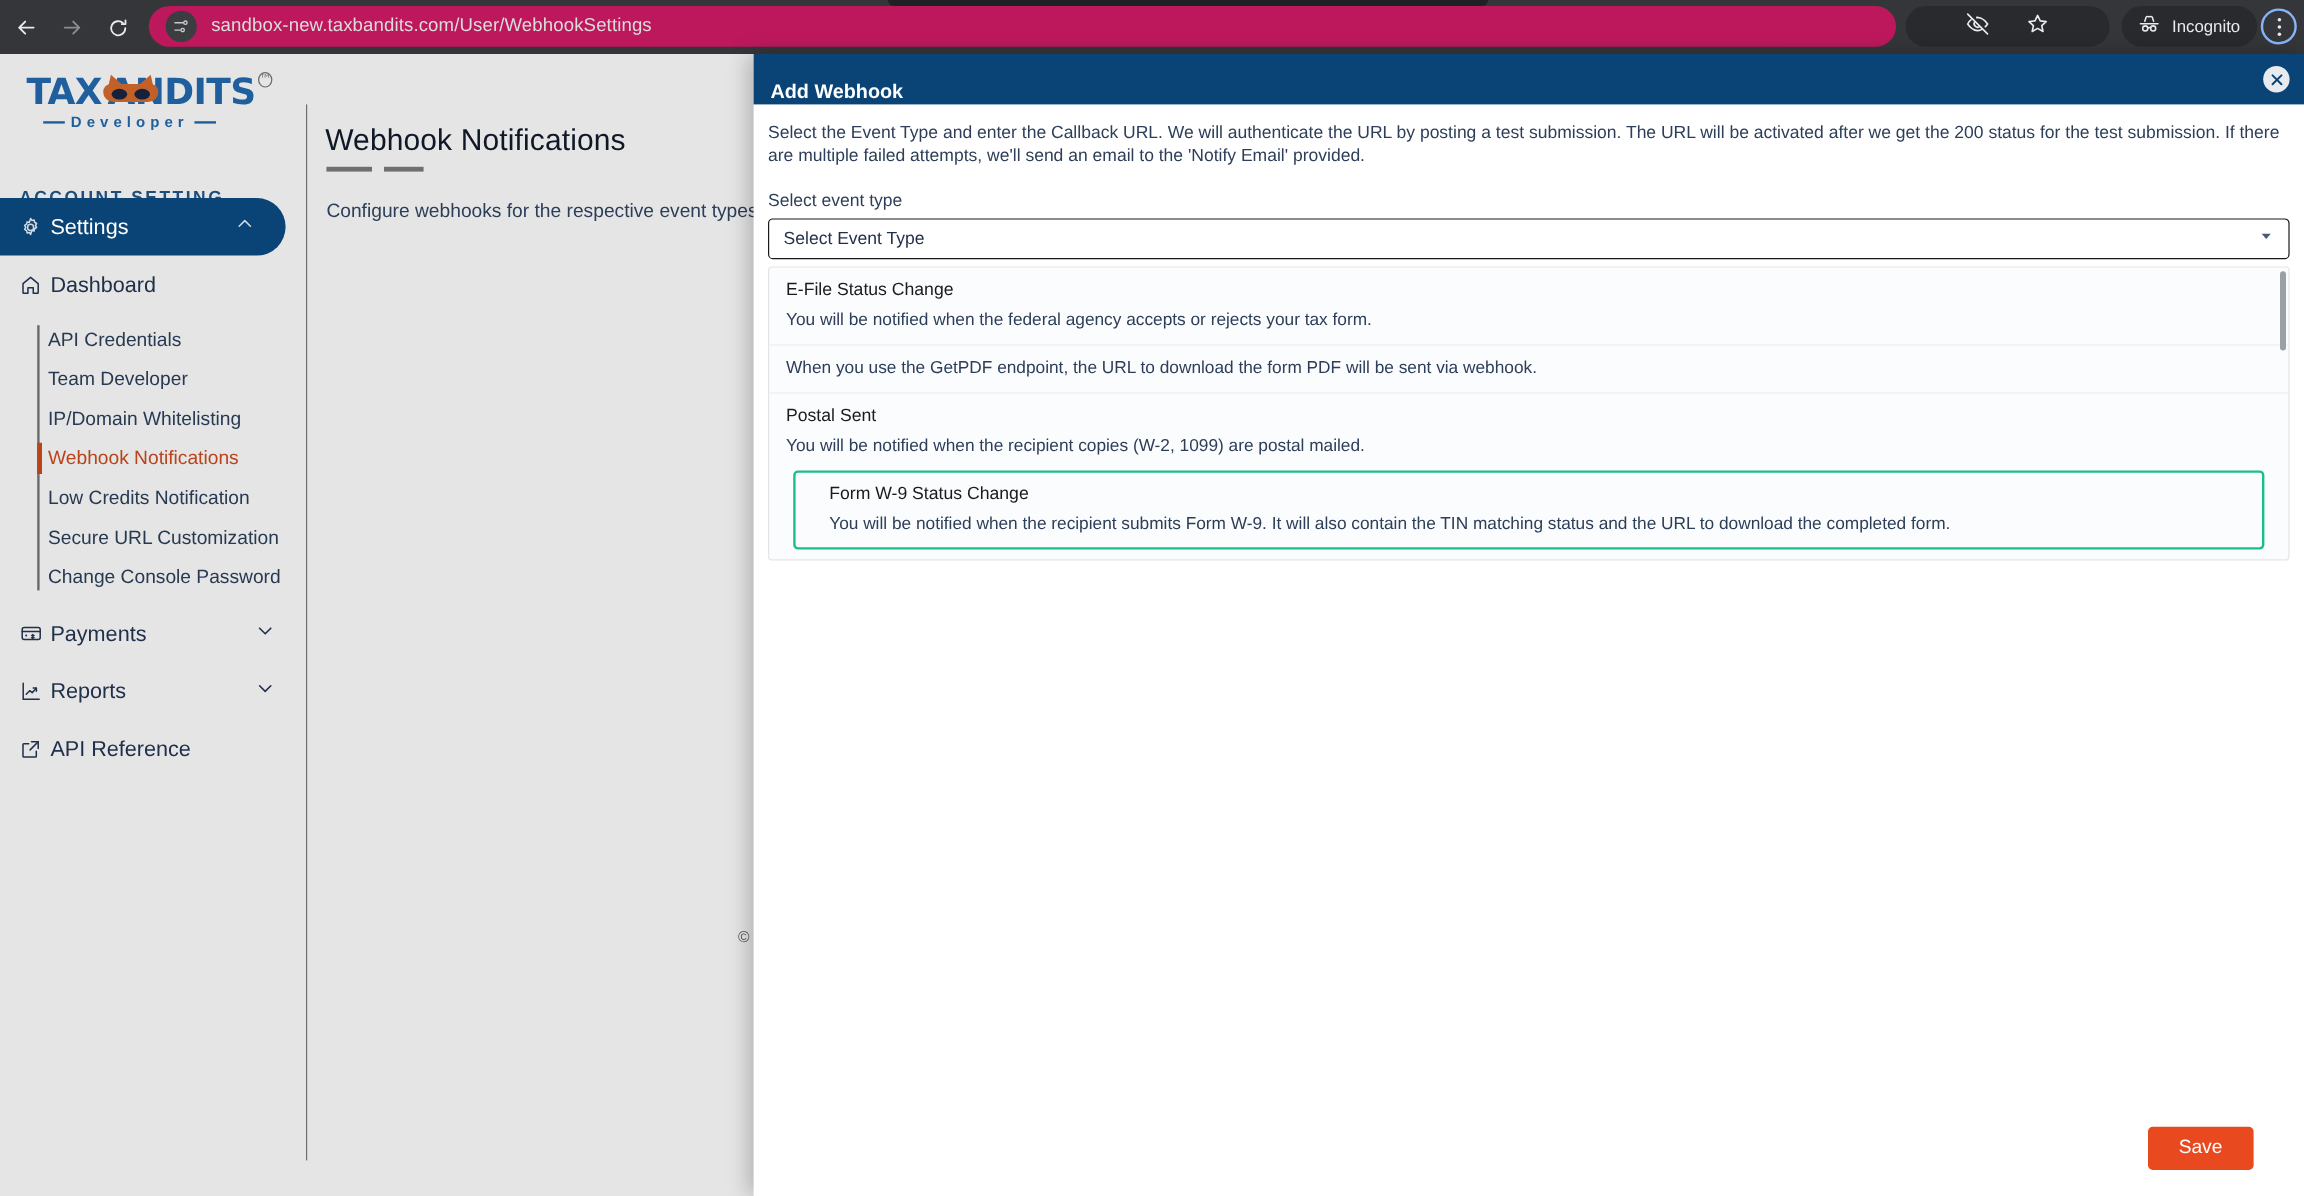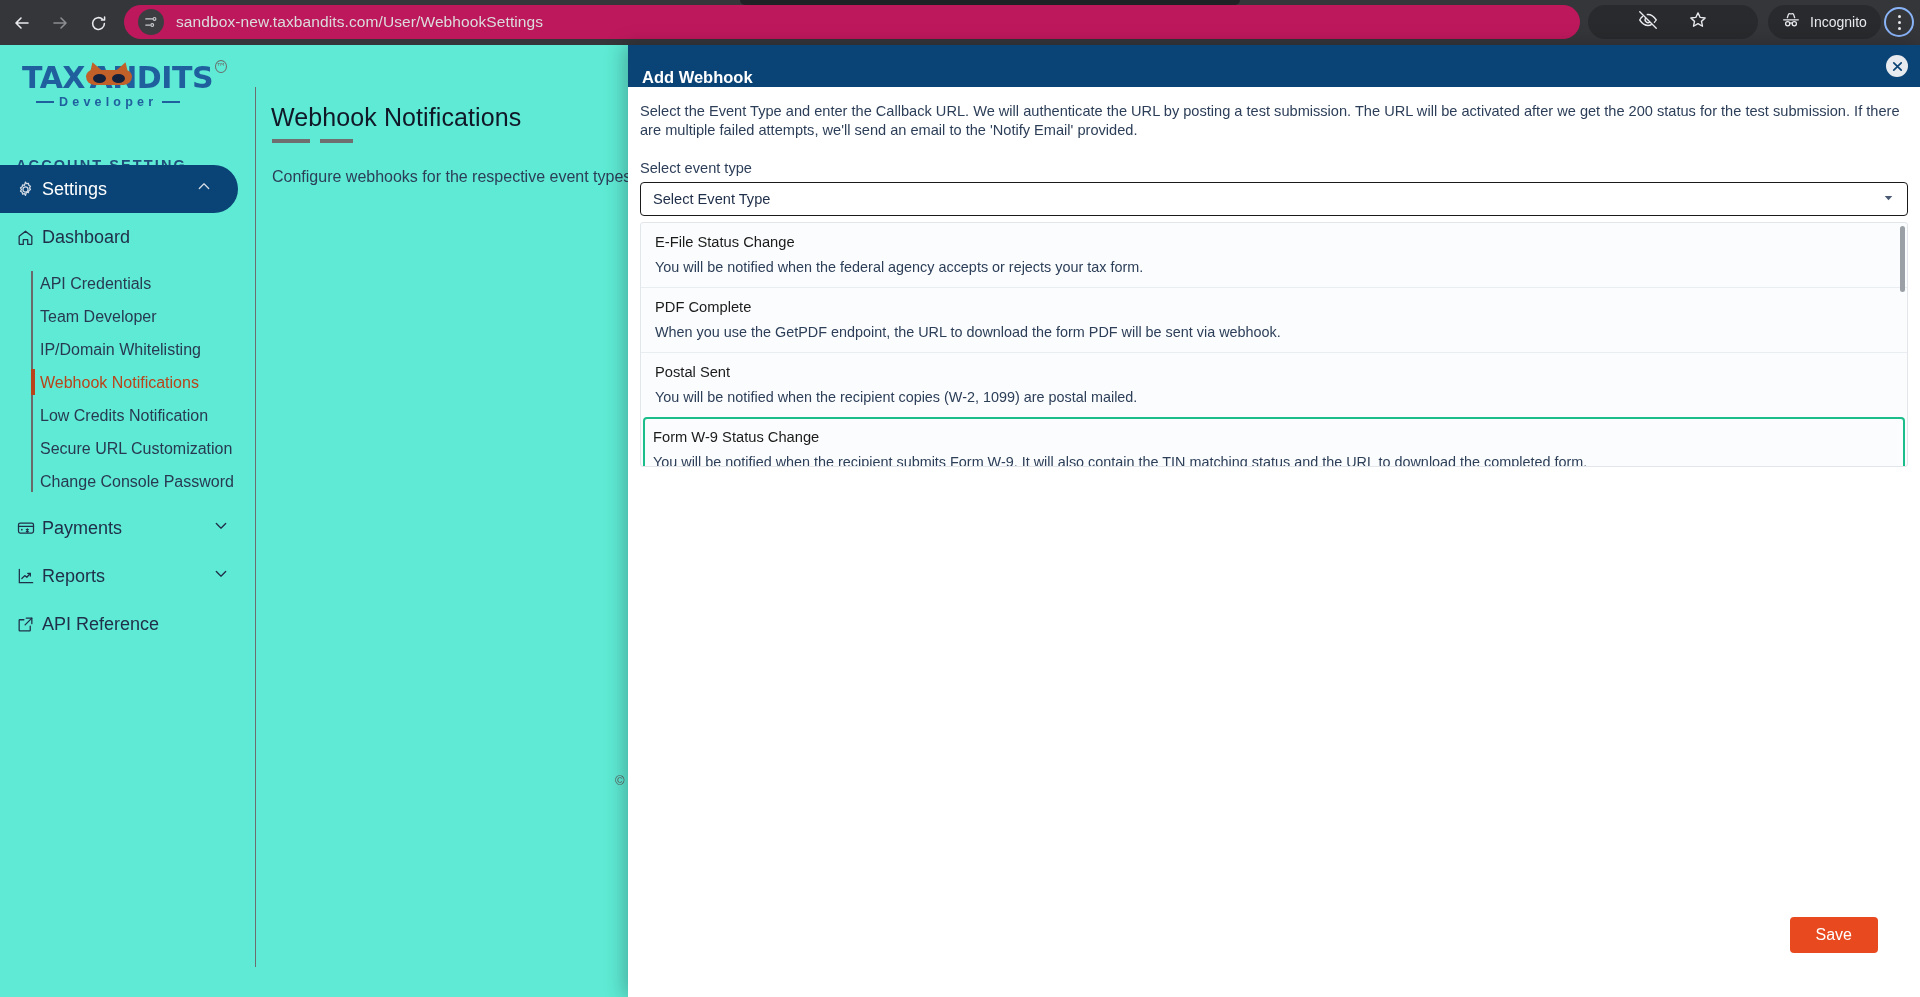"TAX" #page { background: #5eead4 -> #e5e5e5 }
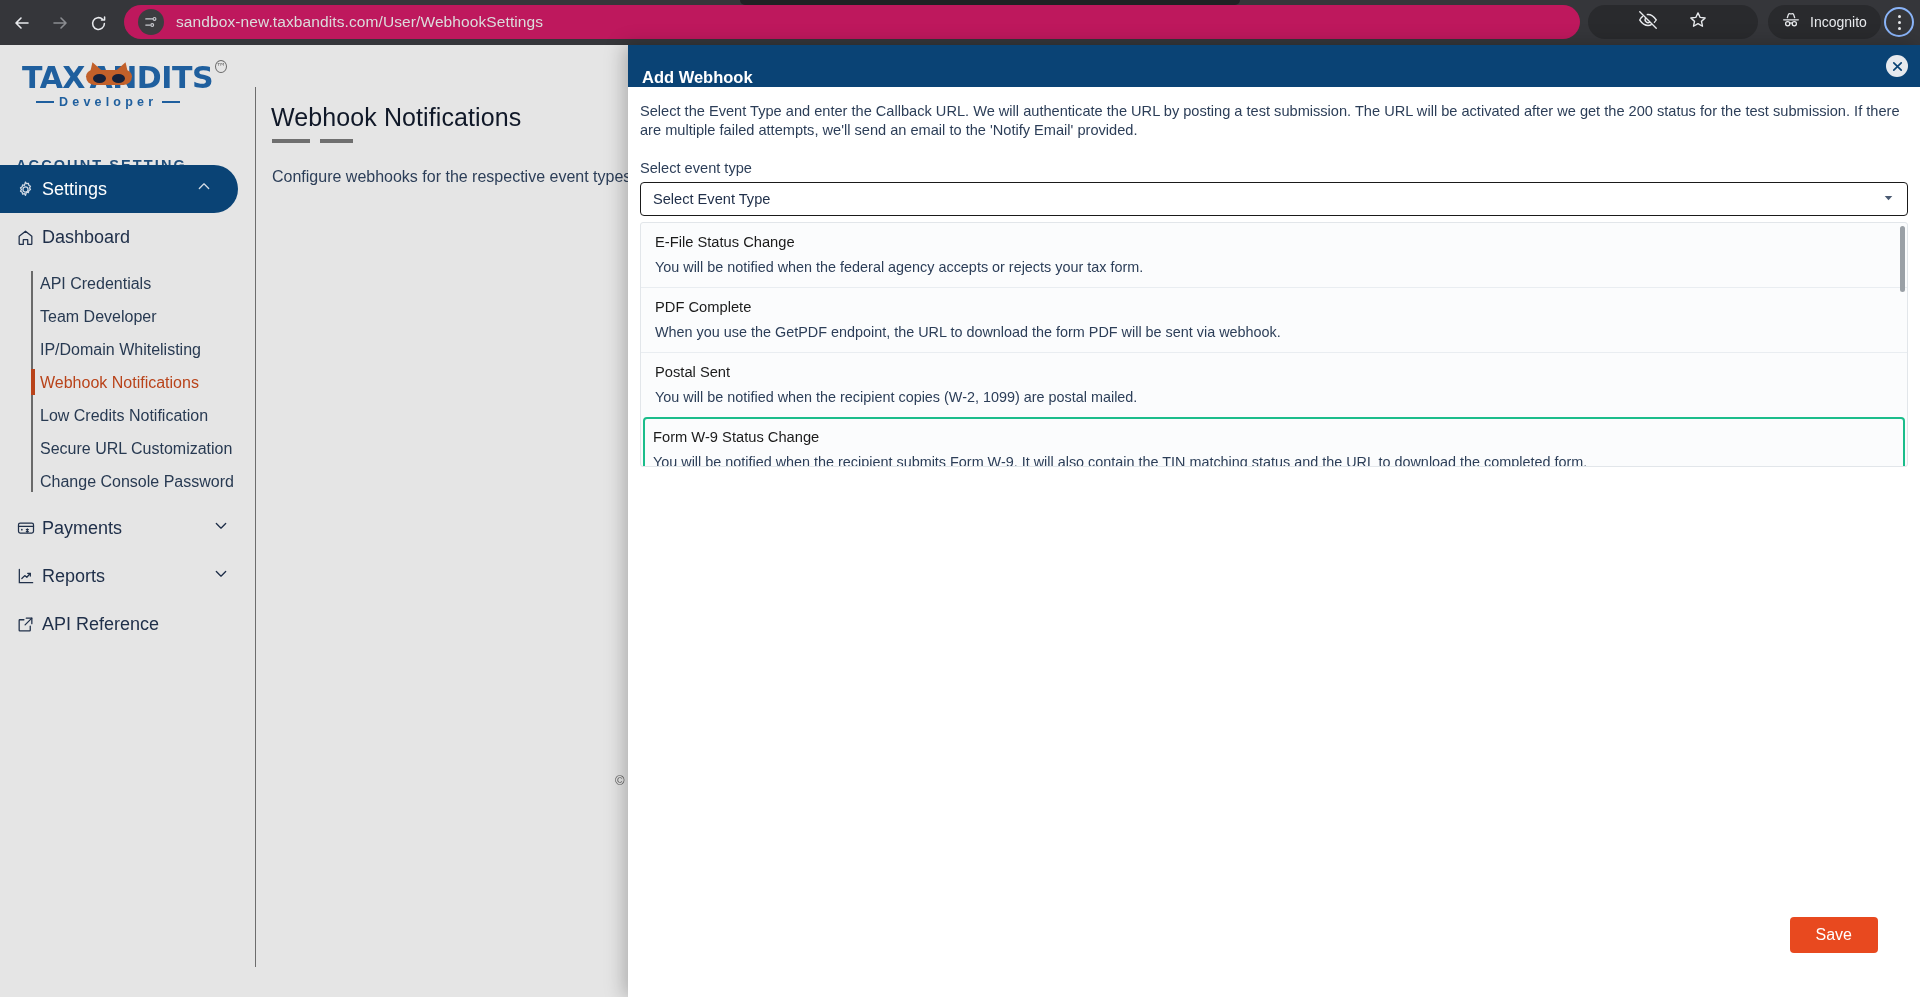"PDF Complete" div.opt-name { html: <div>PDF Complete</div> -> none }
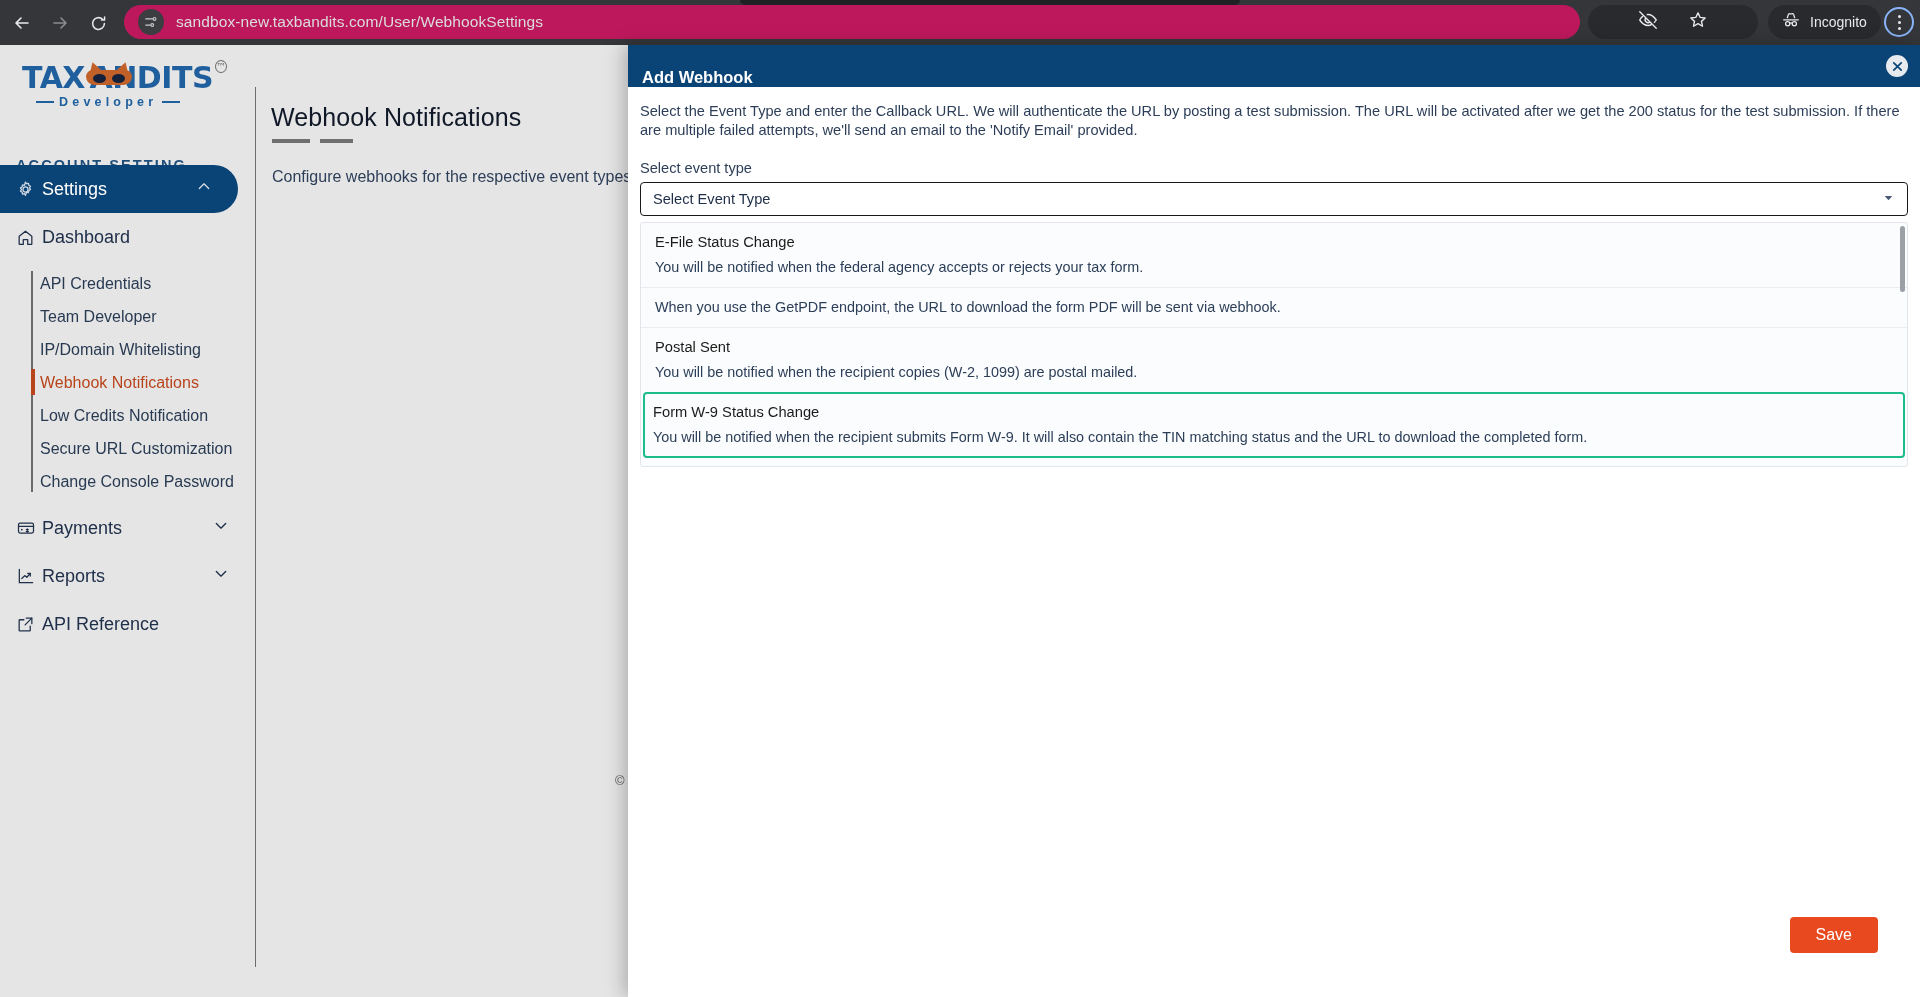"Form W-9 Status Change" .event-option.highlighted { margin: 0 2px -> 0 20px; padding: 10px 12px 11px 8px -> 10px 12px 11px 28px }
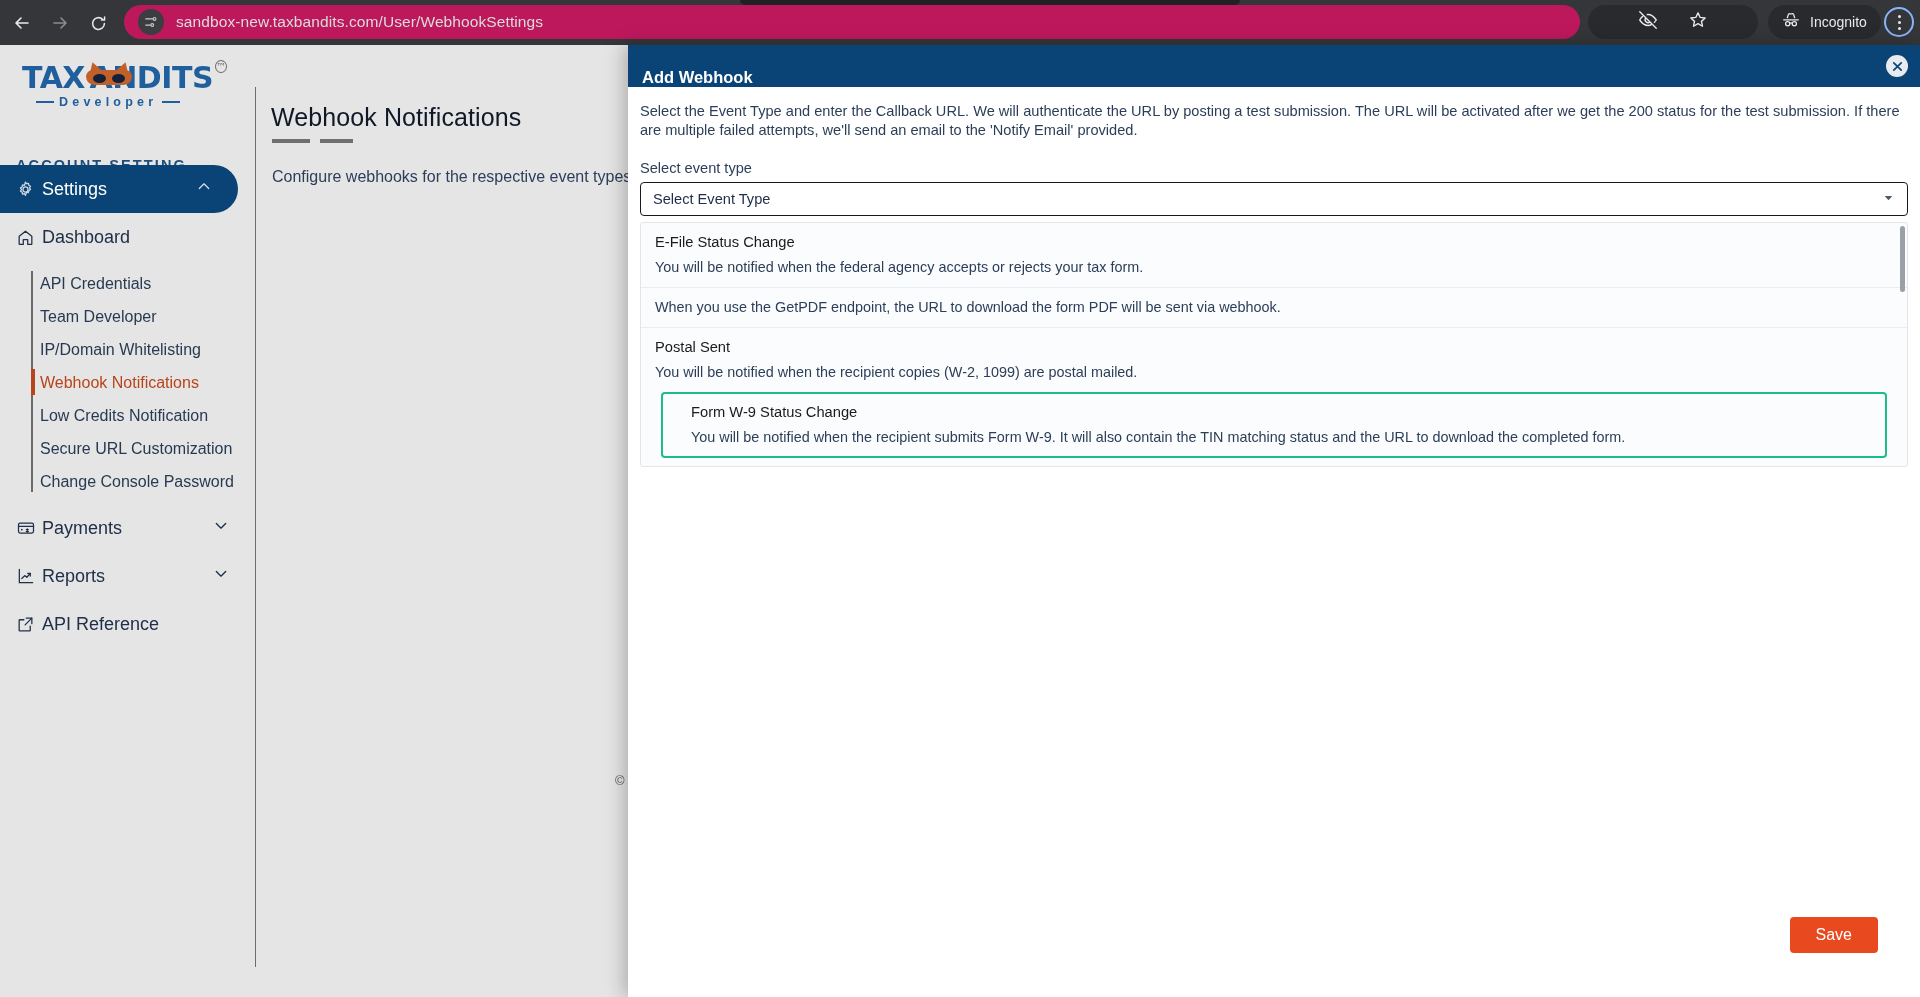"Save" #modal-footer { align-items: flex-start -> center }
